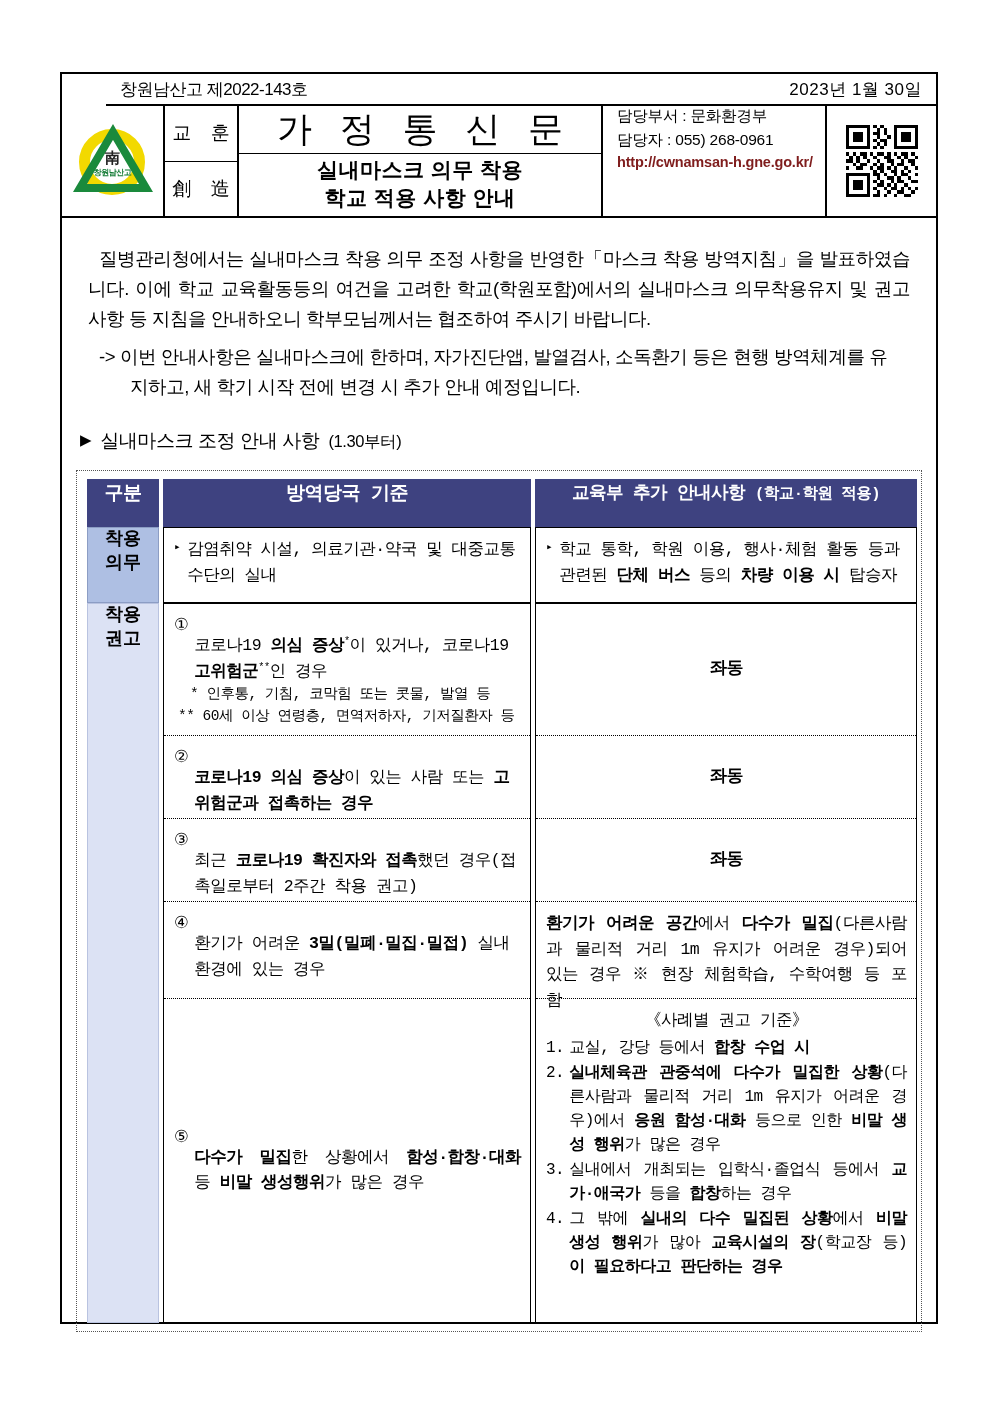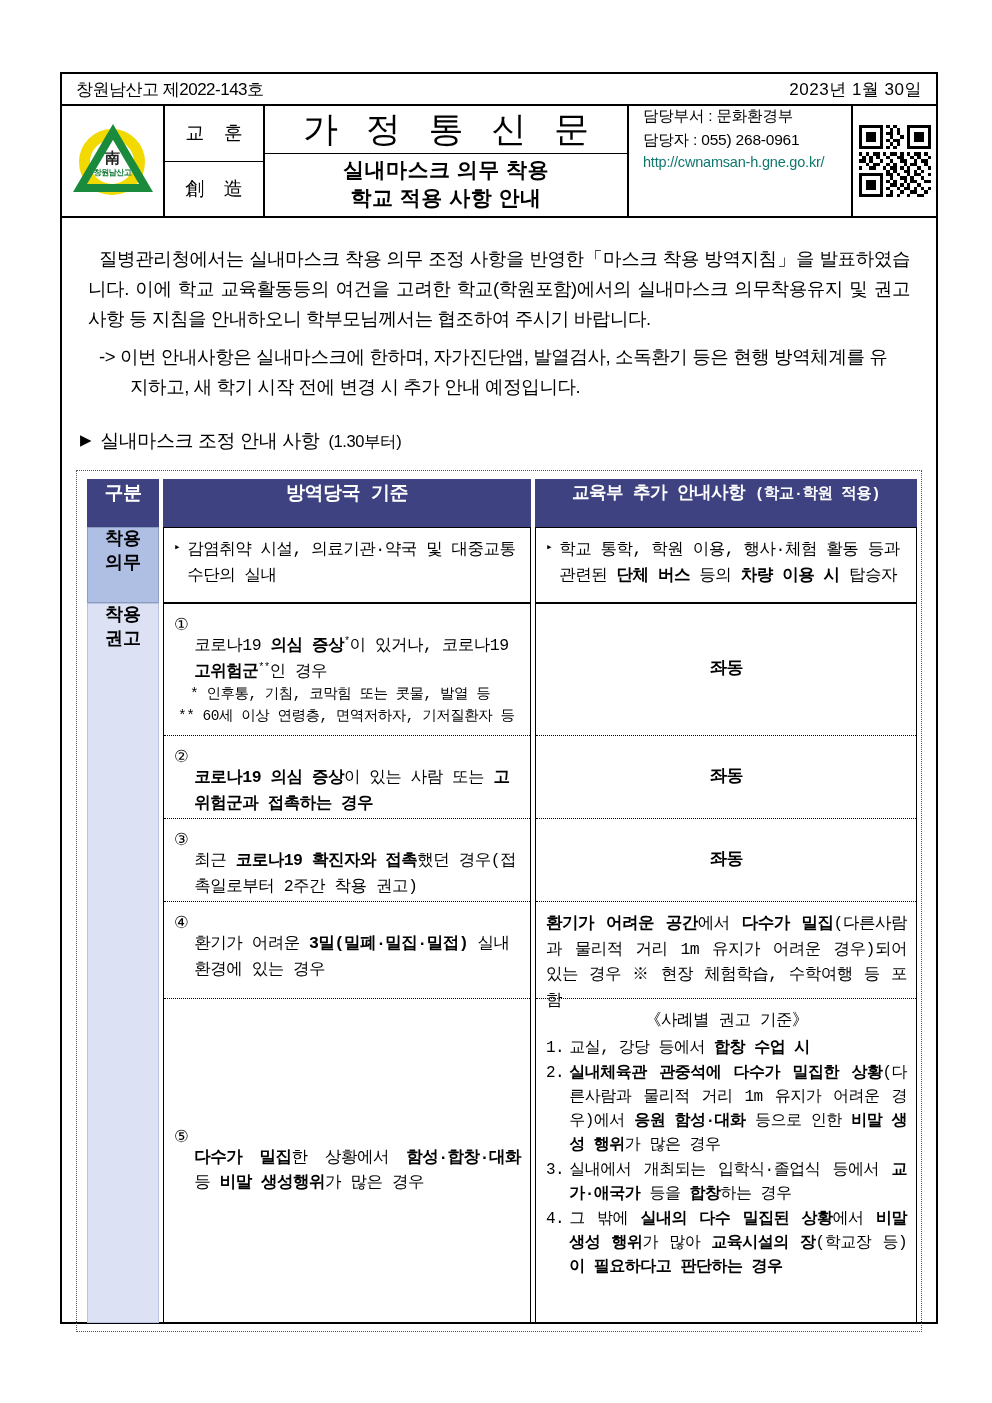"창원남산고 제2022-143호" .masthead-topline { margin-left: none -> 44px }
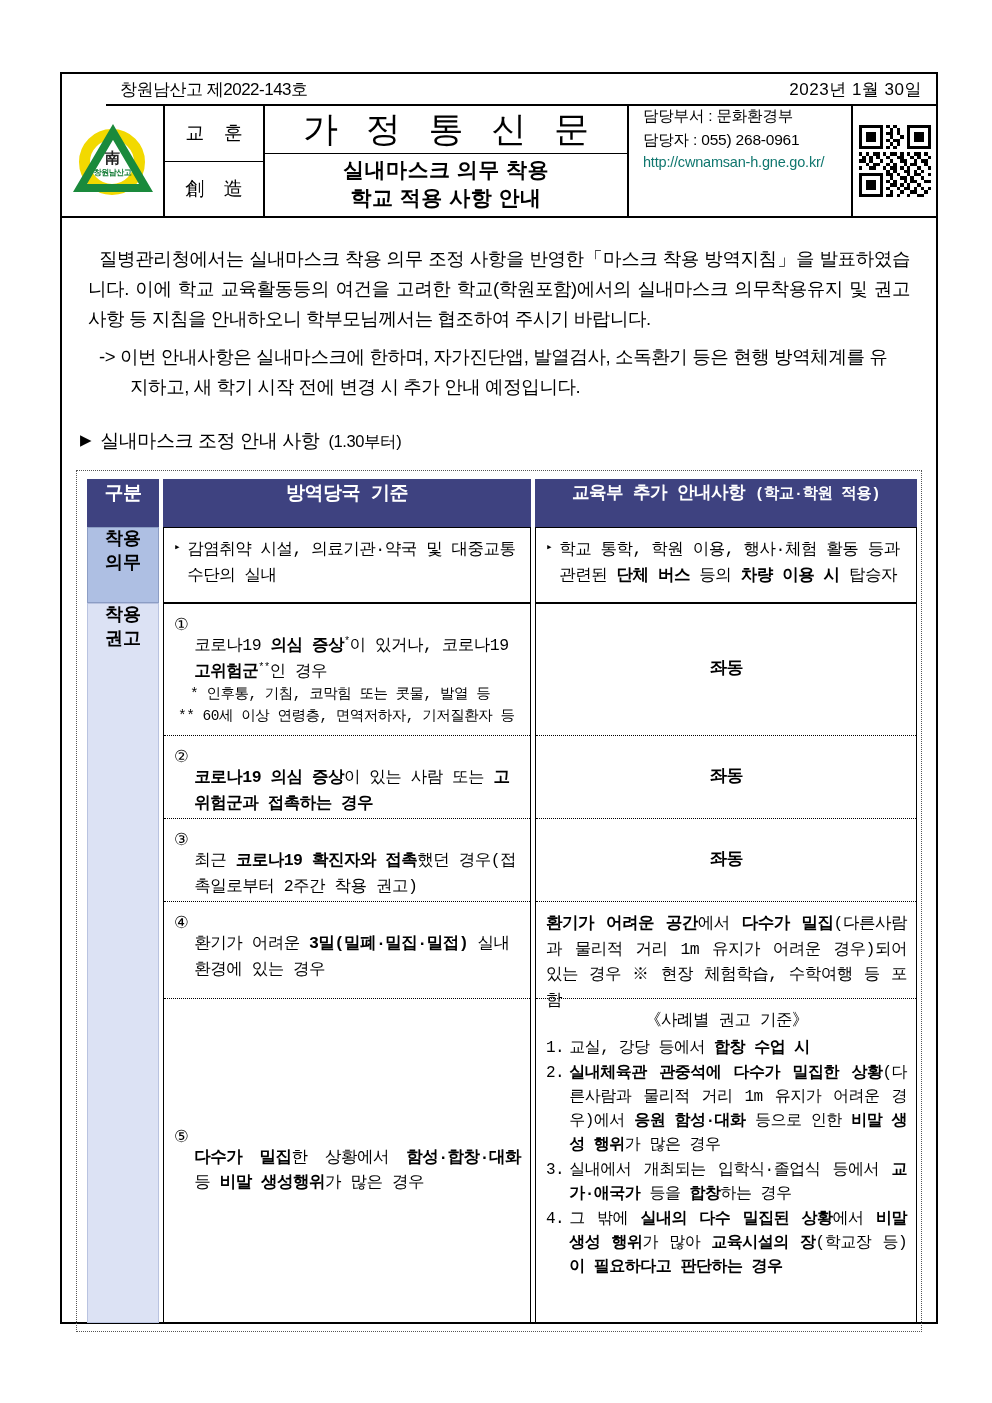"교 훈" .mh-motto { width: 100px -> 74px }
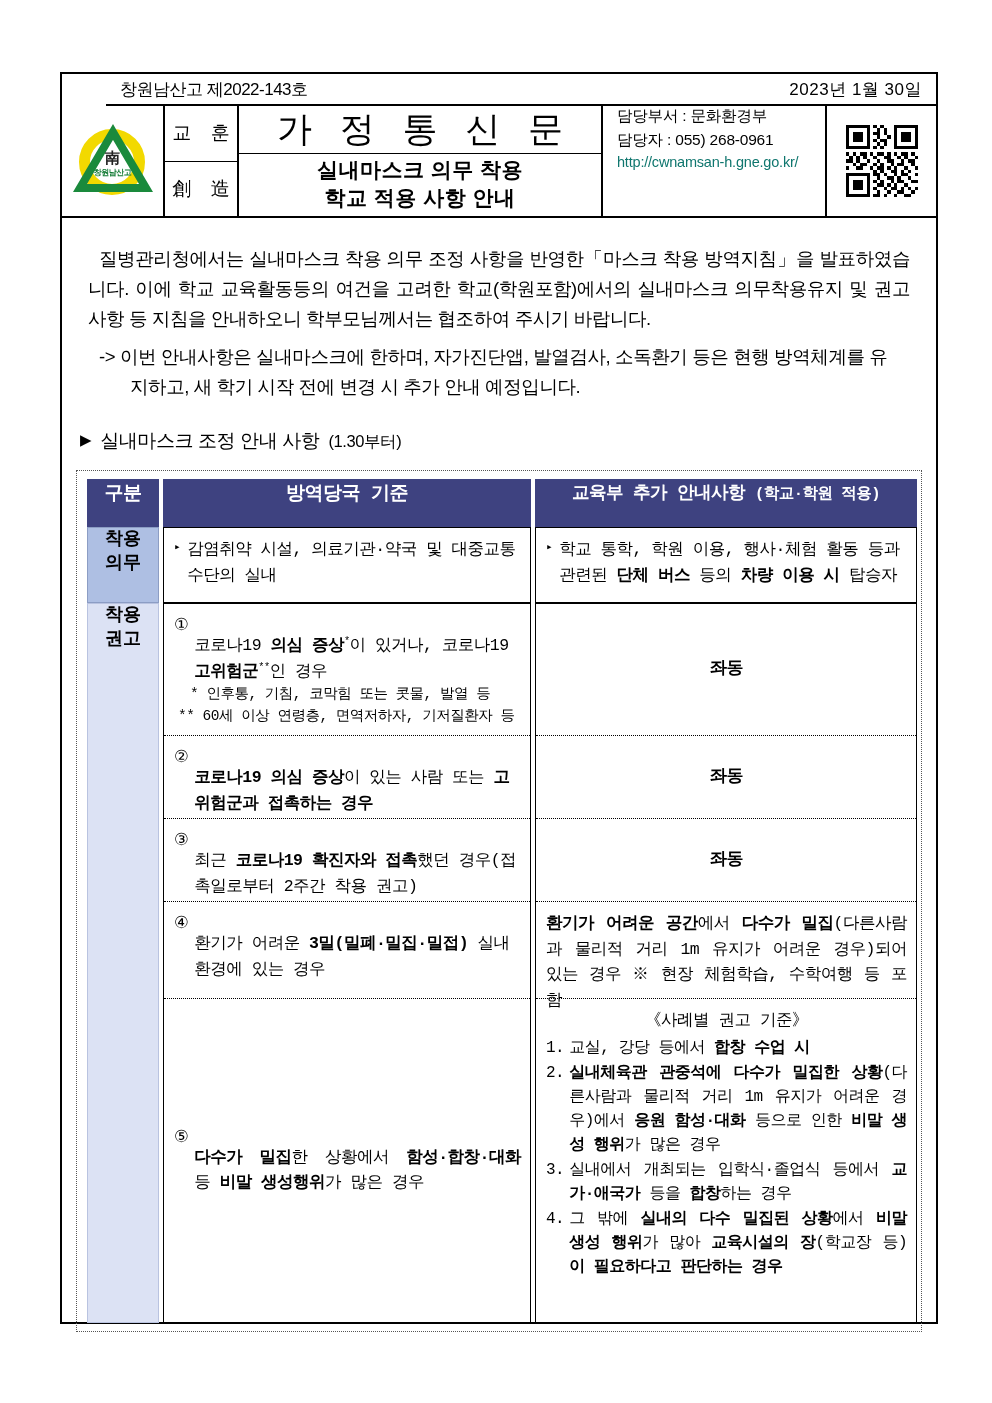"http://cwnamsan-h.gne.go.kr/" .mh-url { color: #0f766e -> #7f1d1d; font-weight: normal -> bold }
